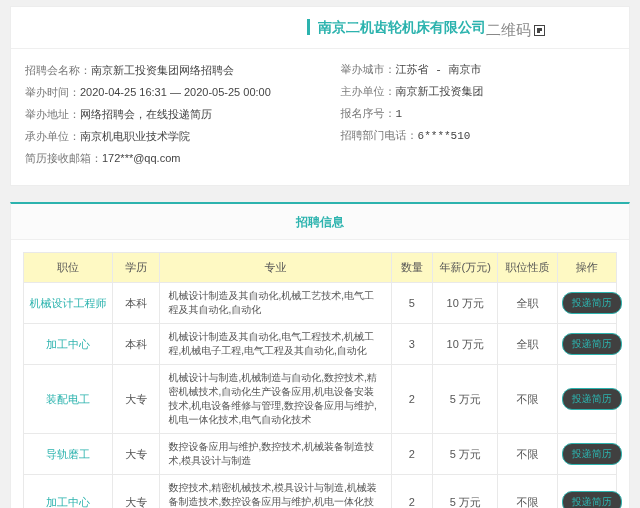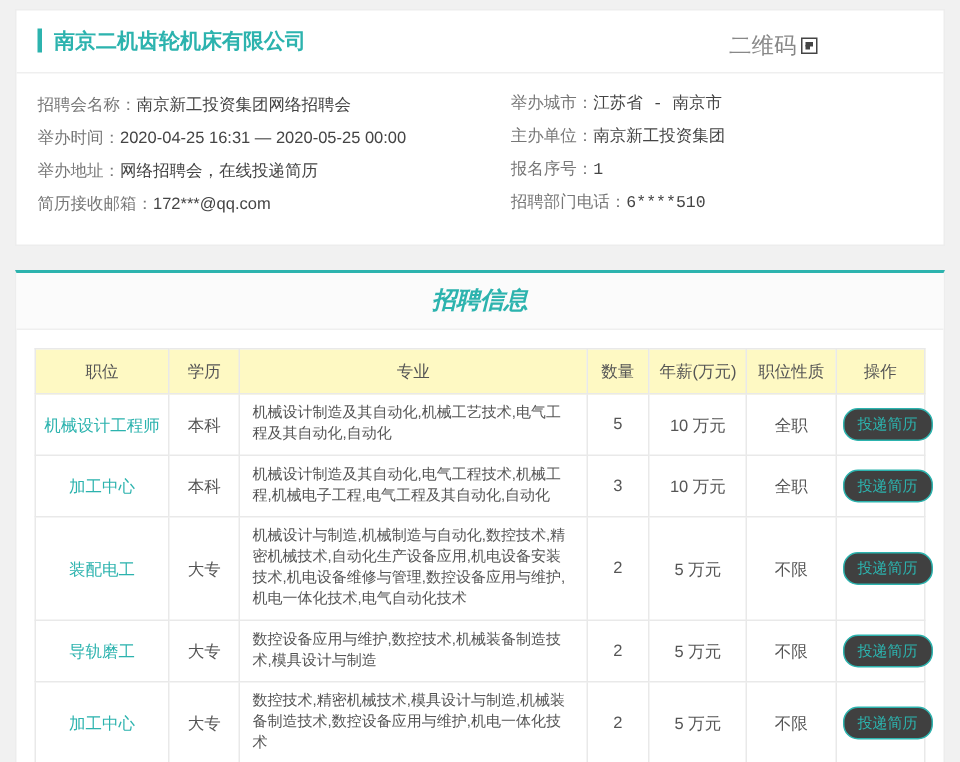"南京二机齿轮机床有限公司" .title-row { justify-content: space-between -> flex-end }
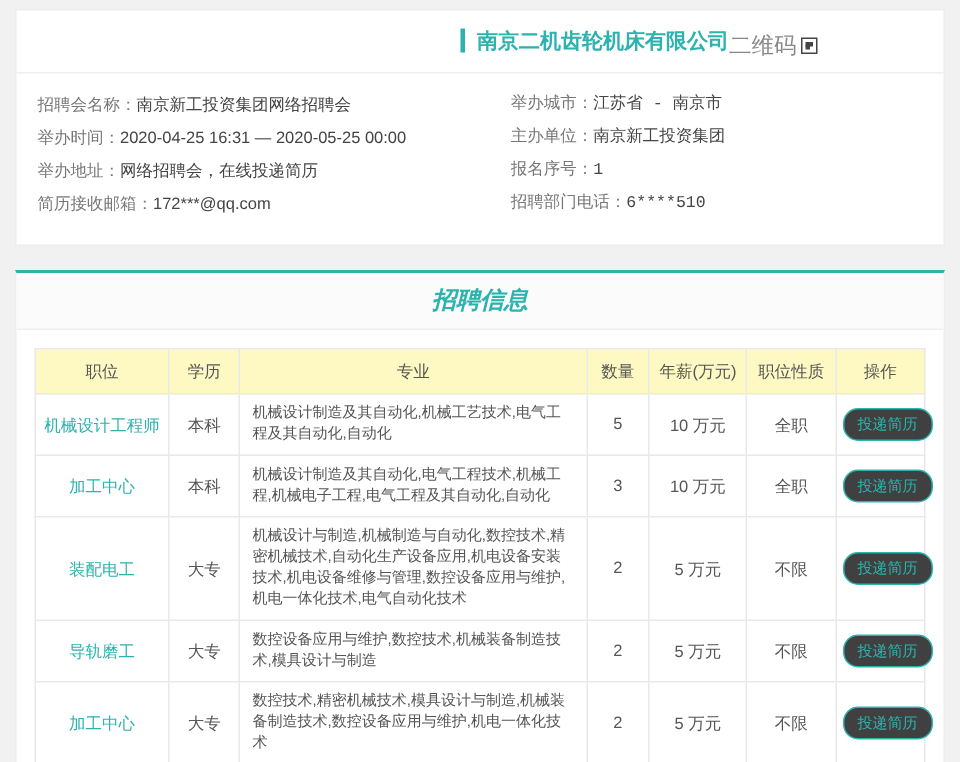"承办单位：南京机电职业技术学院" div.info-row { html: none -> <div><span>承办单位：</span><span>南京机电职业技术学院</span></div> }
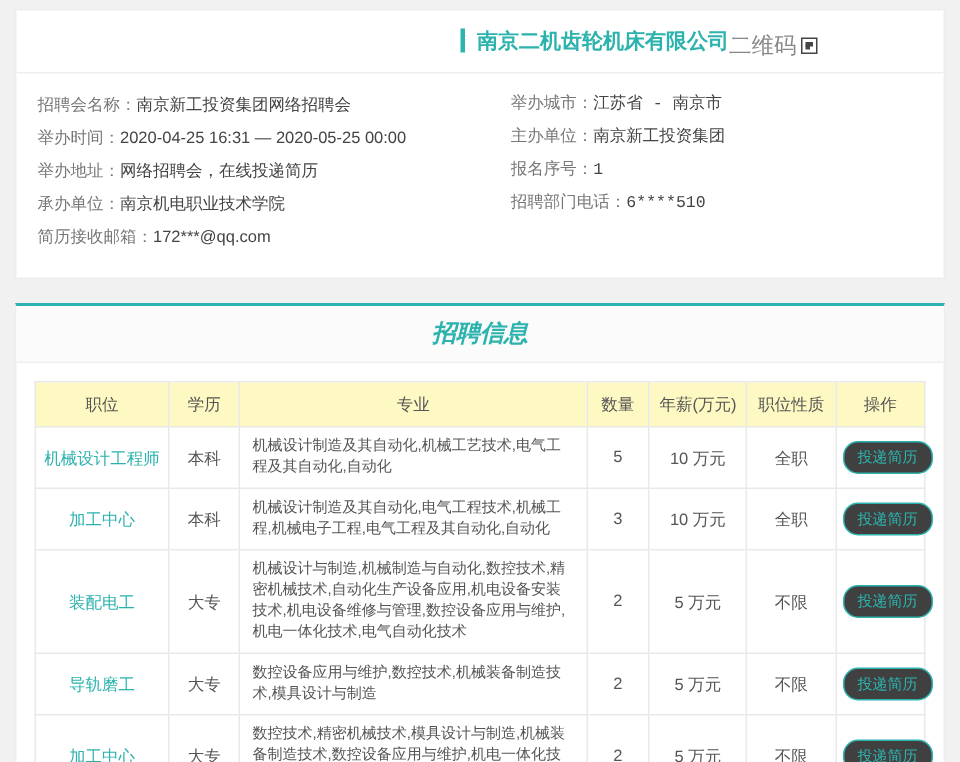"招聘信息" .section-title { font-size: 16px -> 12px; font-style: italic -> none }
